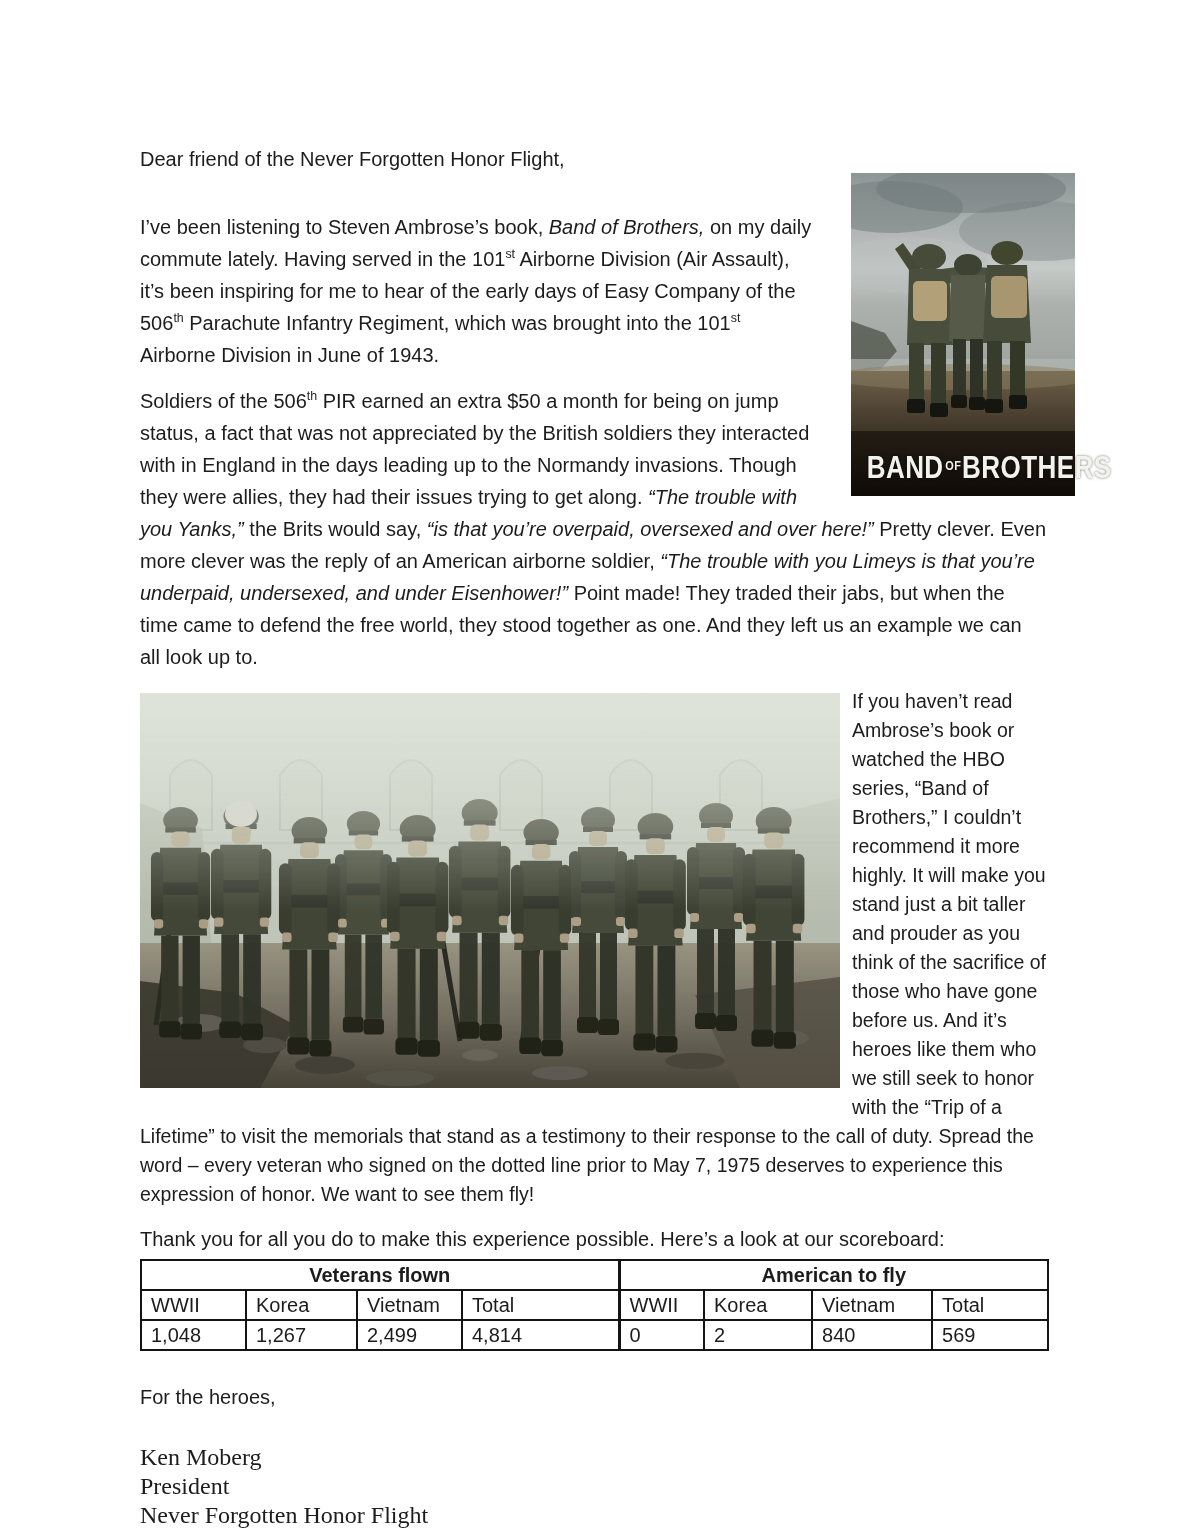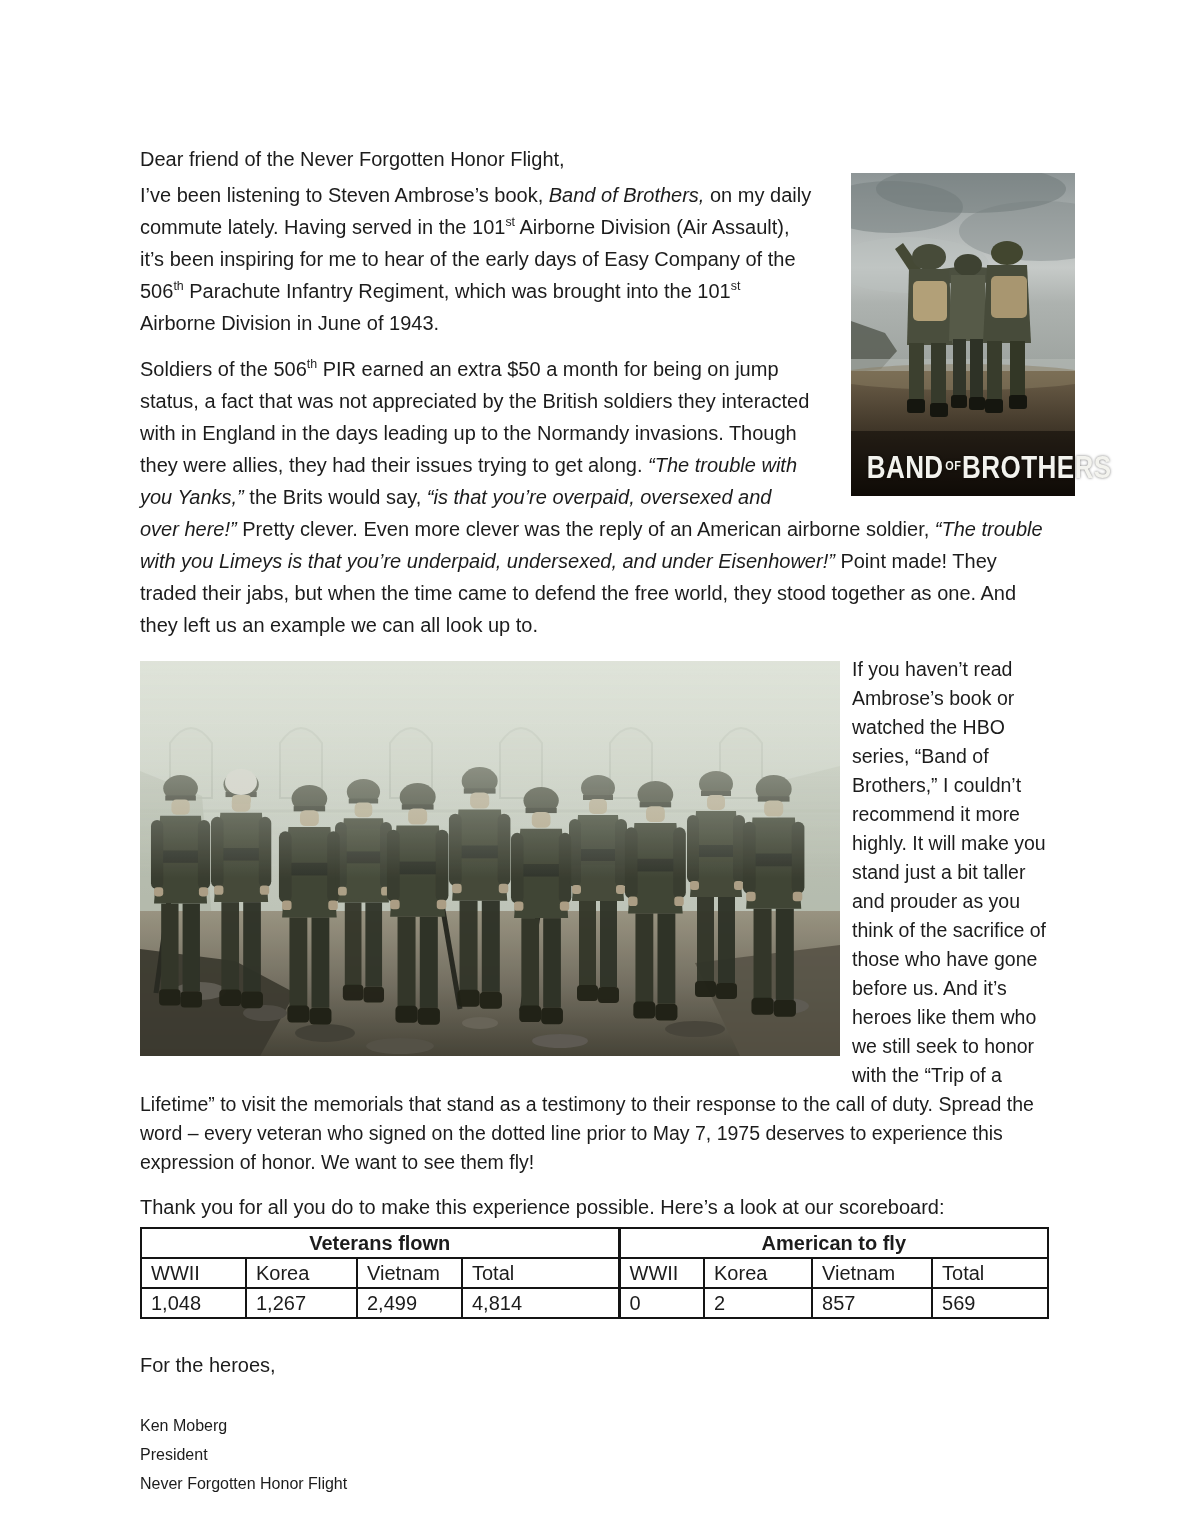"Dear friend of the Never" .salutation { margin-bottom: 4px -> 36px }
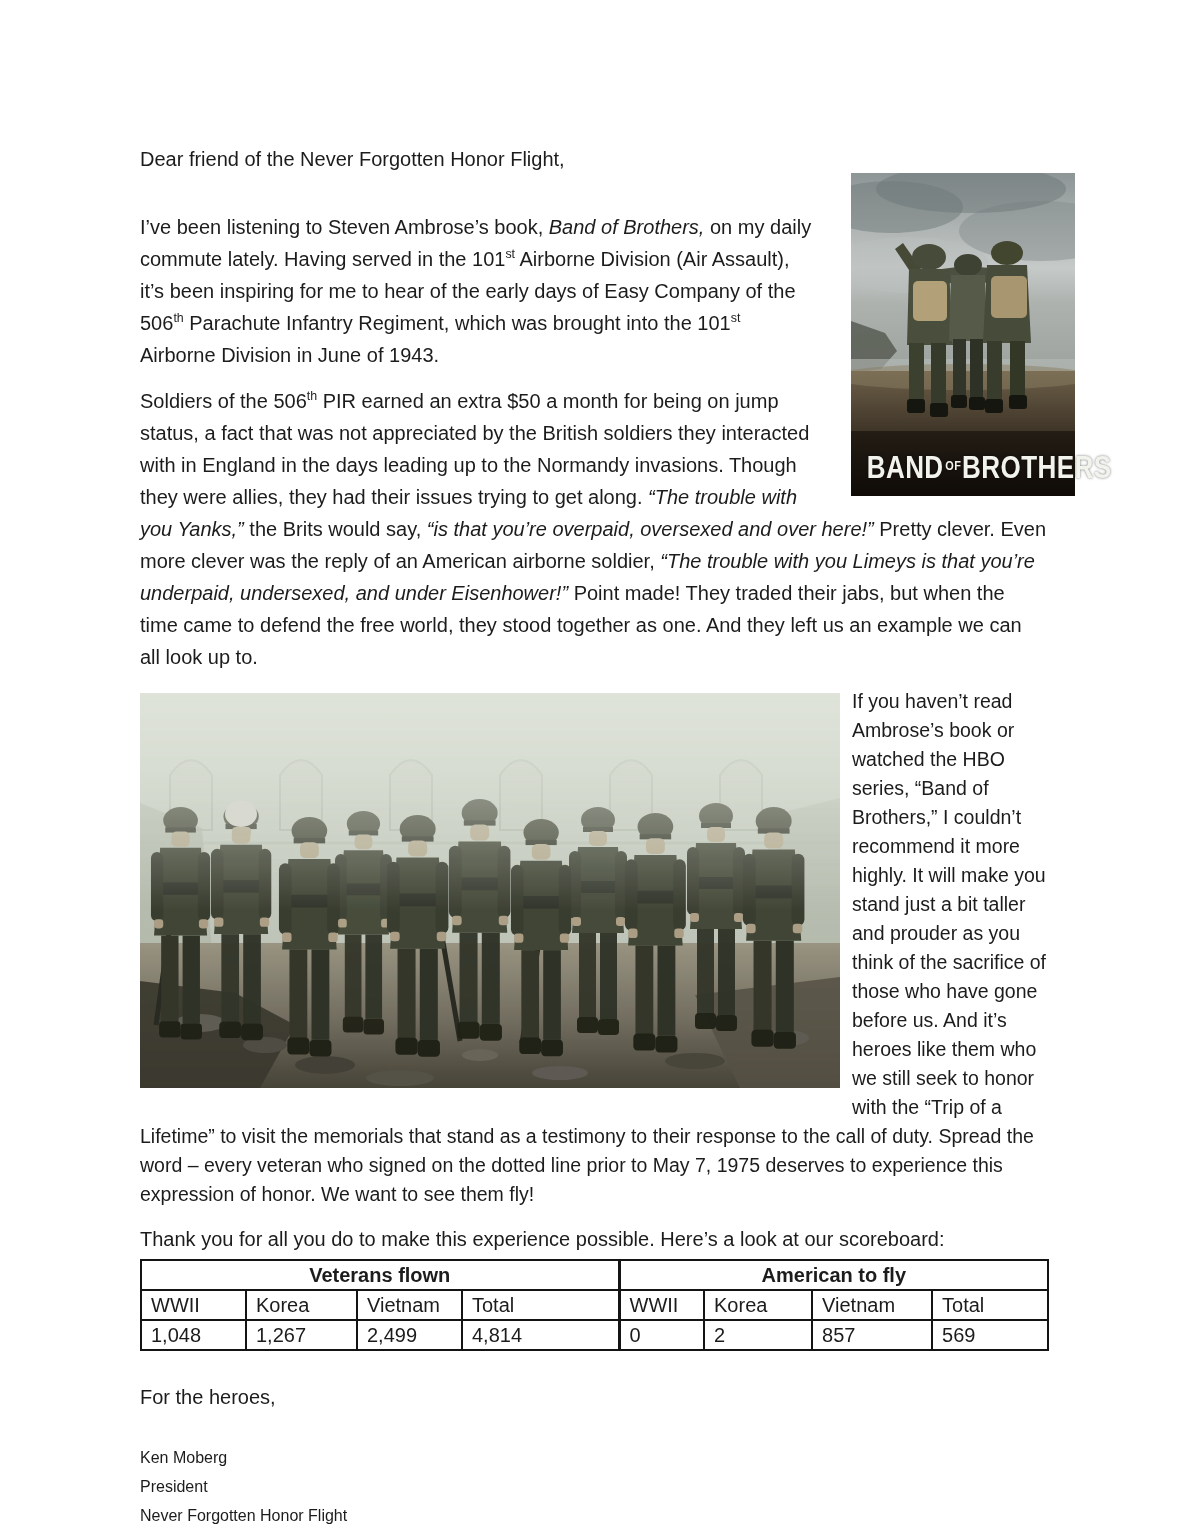"857" td { text: 857 -> 840 }
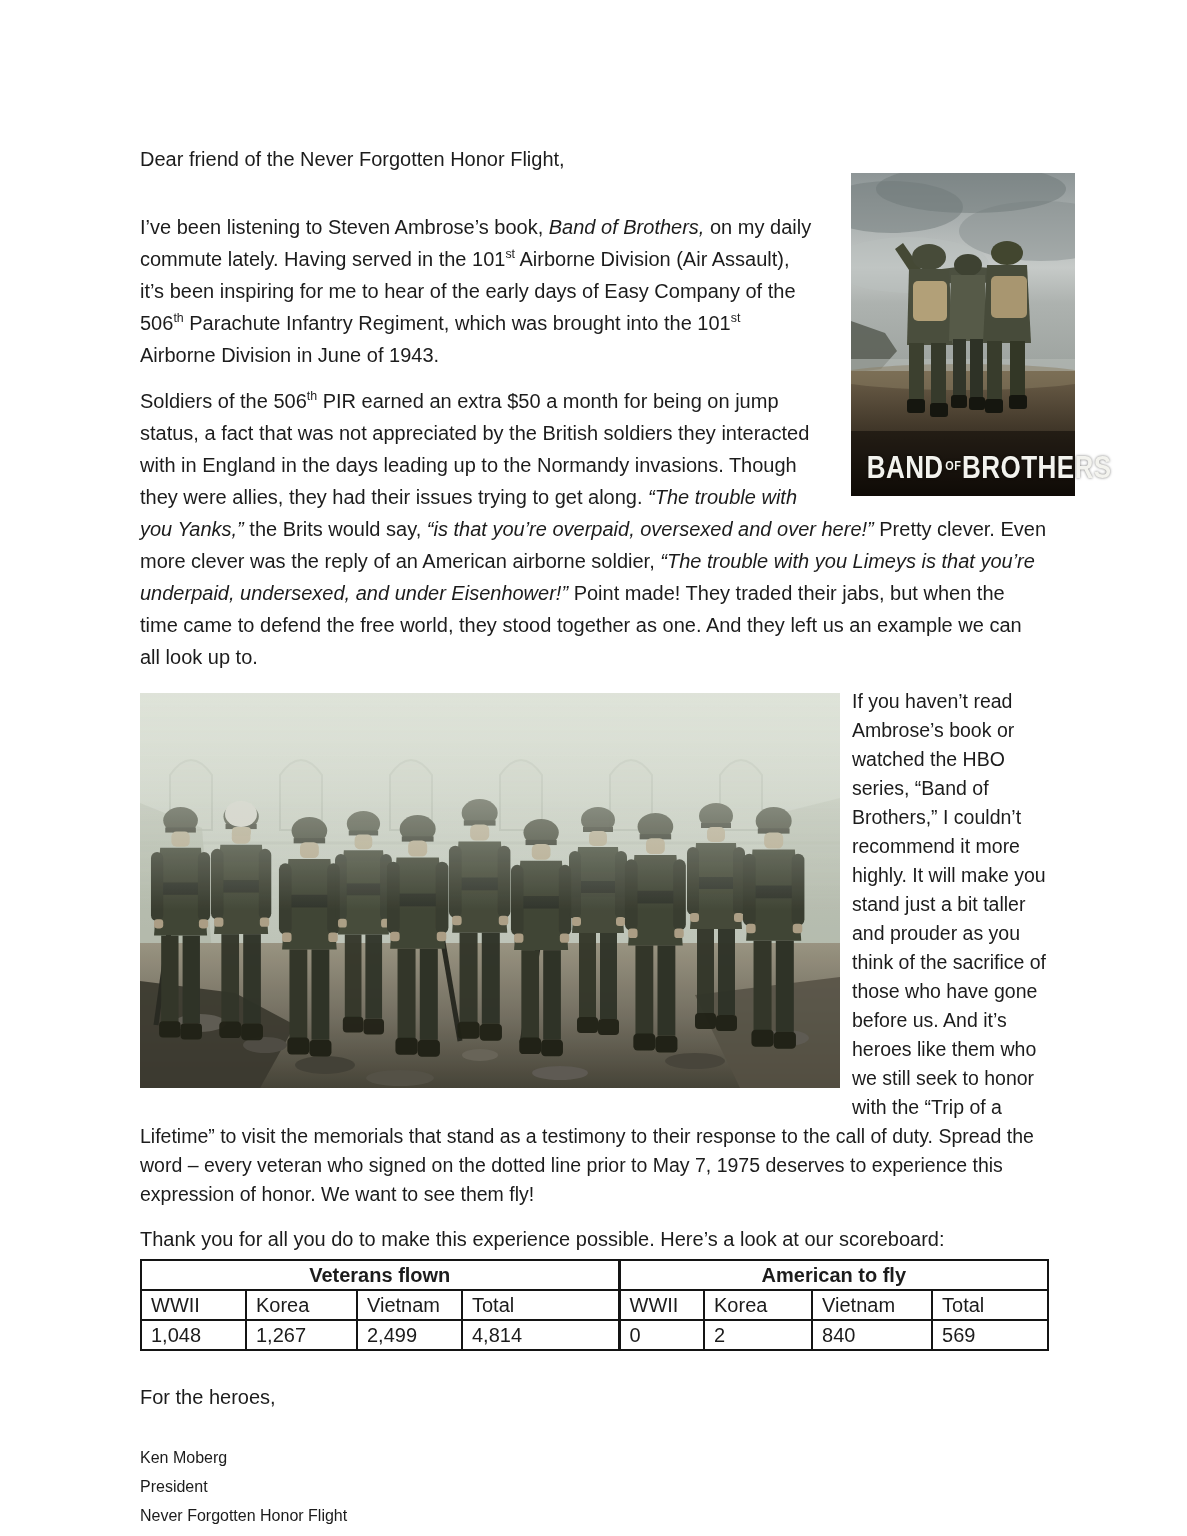"Ken Moberg" .closing-line { font-family: none -> Liberation Serif, serif; font-size: 16px -> 24px }
